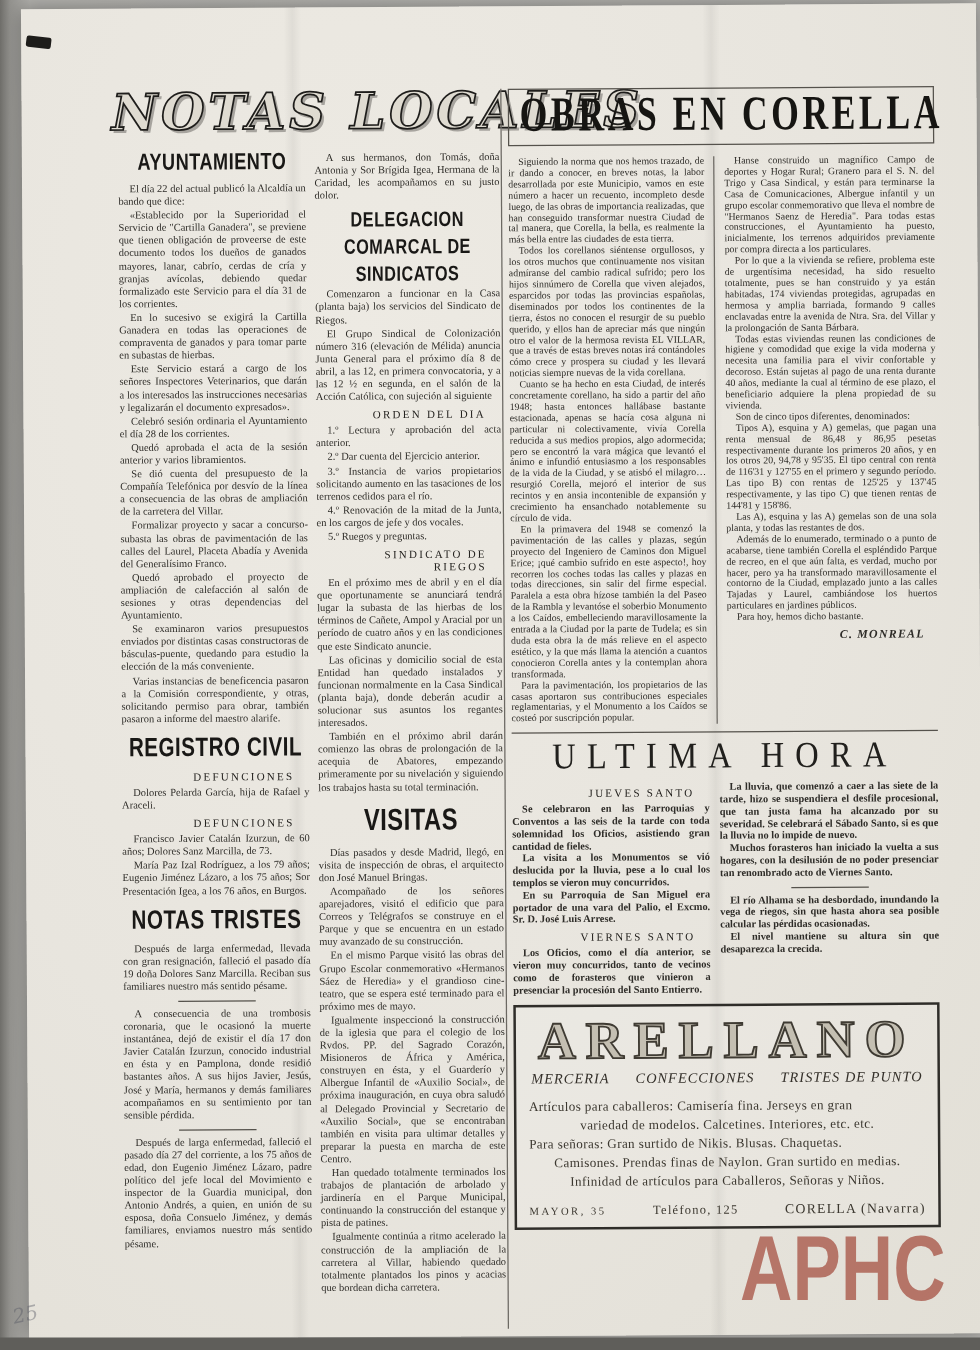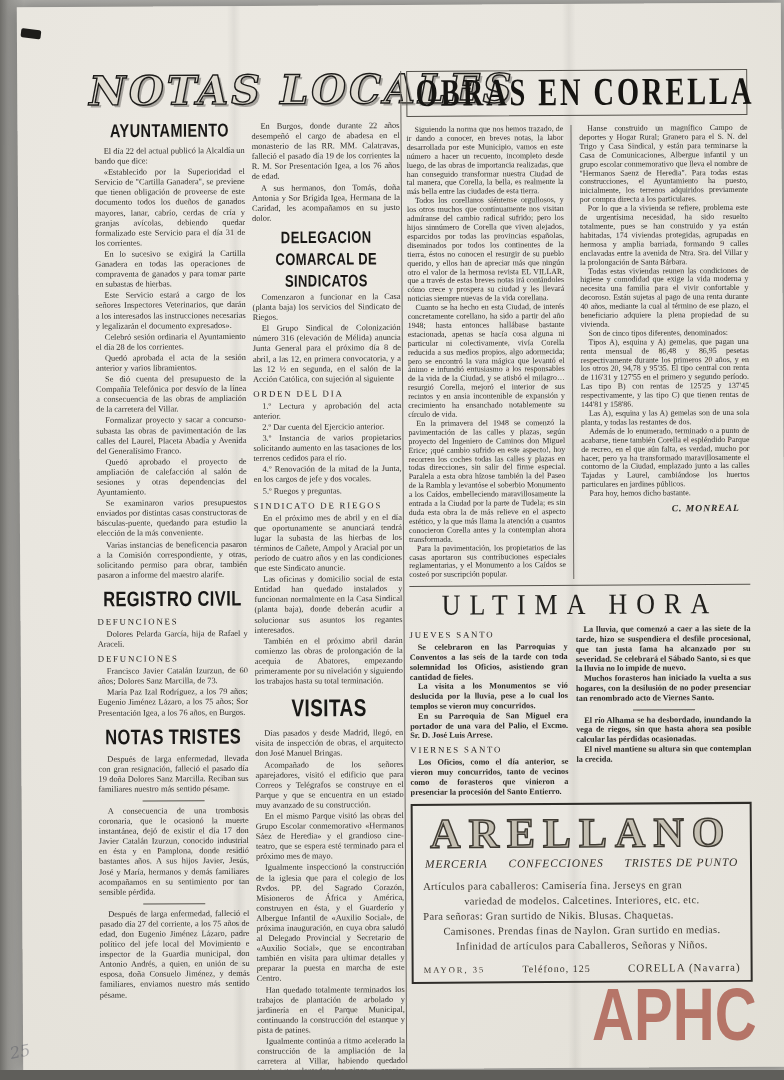"En Burgos, donde durante 22" p { html: <p>En Burgos, donde durante 22 años desempeñó el cargo de abadesa en el monasterio de las RR. MM. Calatravas, falleció el pasado día 19 de los corrientes la R. M. Sor Presentación Igea, a los 76 años de edad.</p> -> none }
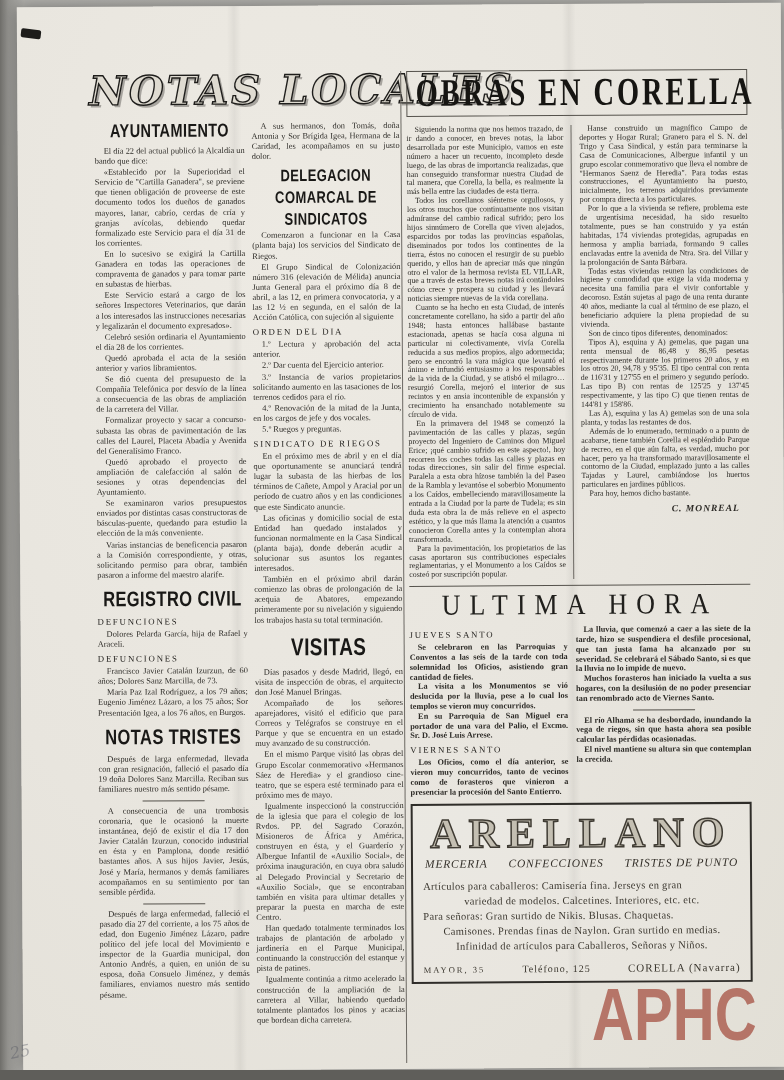"ORDEN DEL DIA" .h-sub { margin: 4px 0 3px -> 4px 12px 3px; text-align: left -> right }
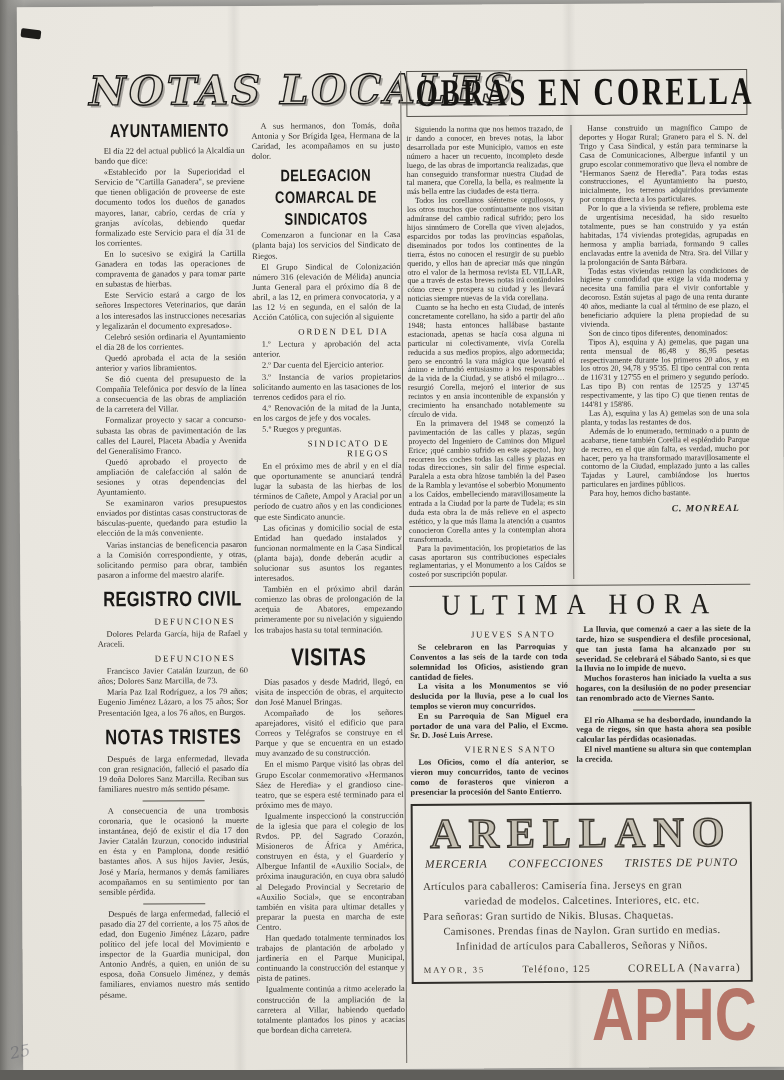"El nivel mantiene su altura" p { text: contemplan -> desaparezca }
